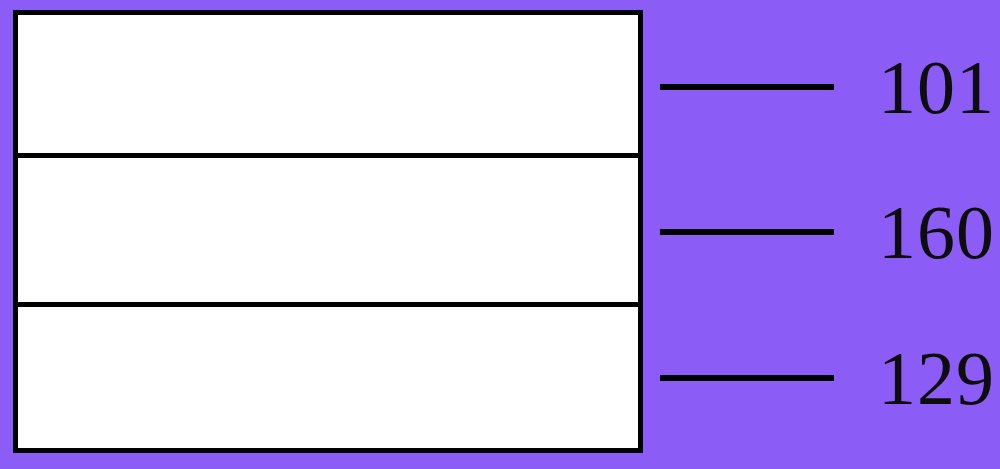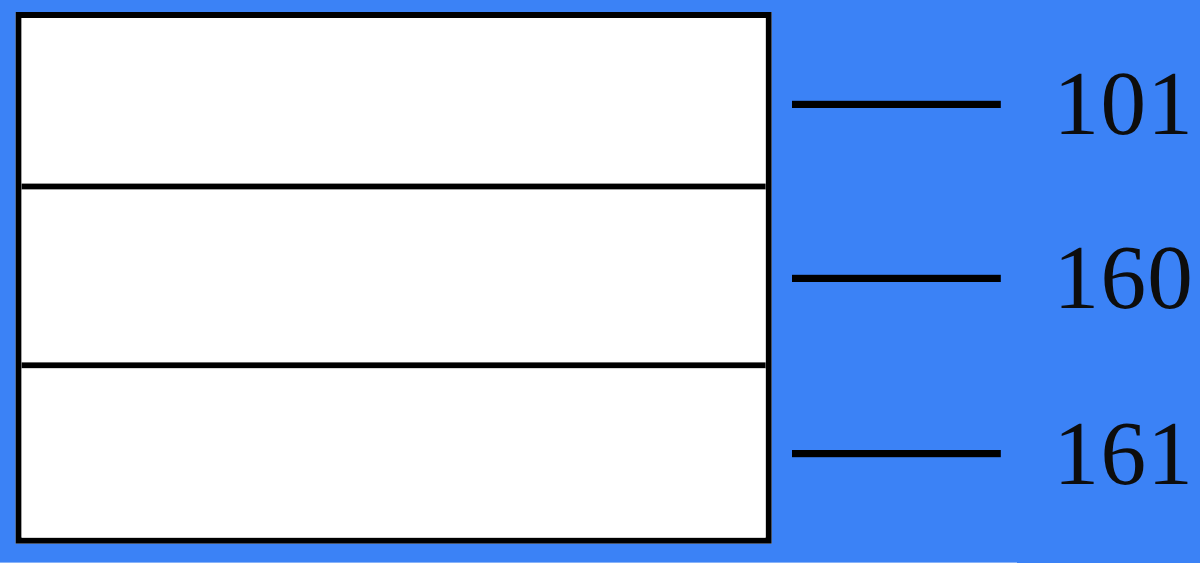"101" #canvas { background: #3b82f6 -> #8b5cf6 }
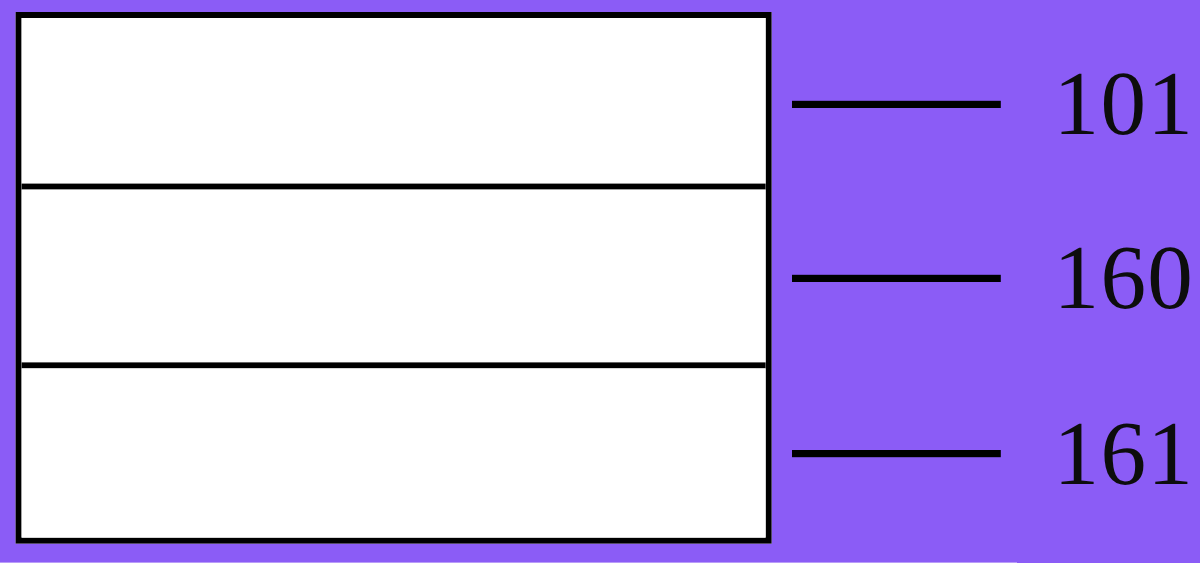"161" span.callout-label { text: 161 -> 129 }
